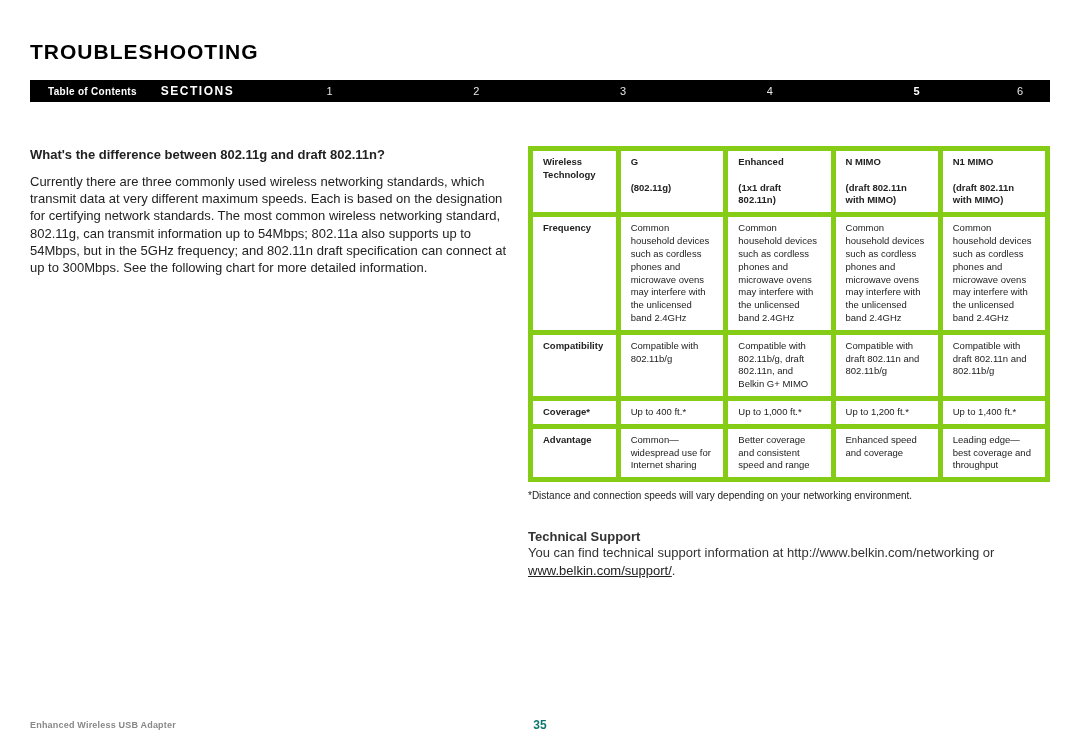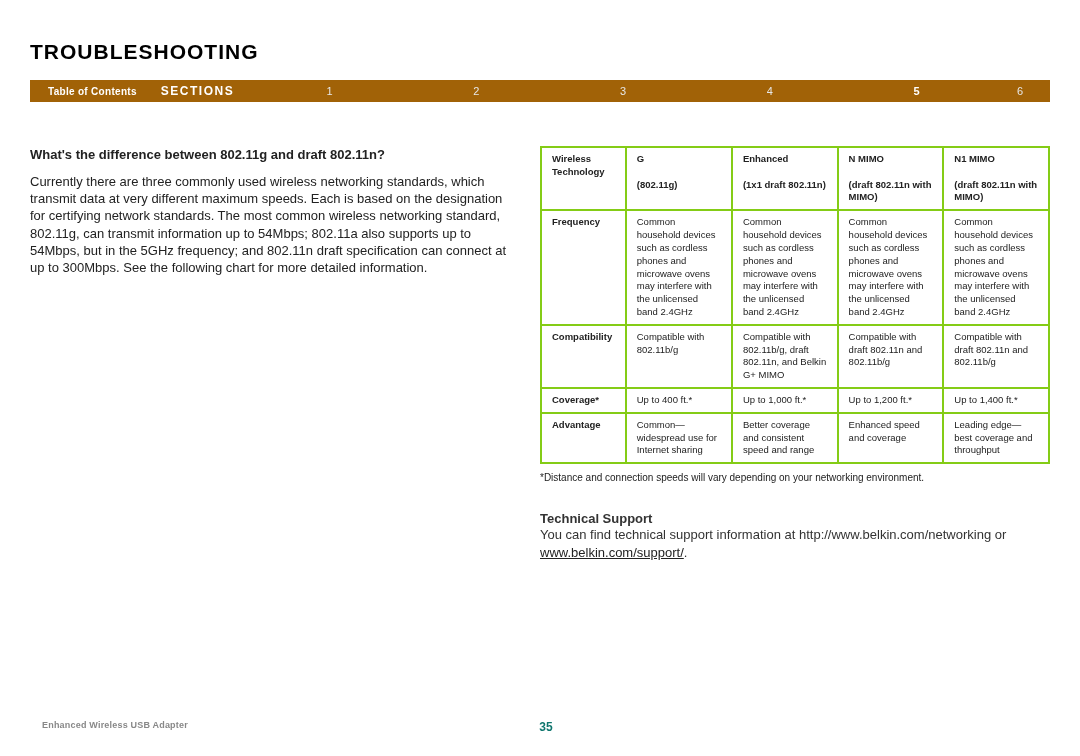"Table of Contents" .nav-bar { background: #a16207 -> #000000 }
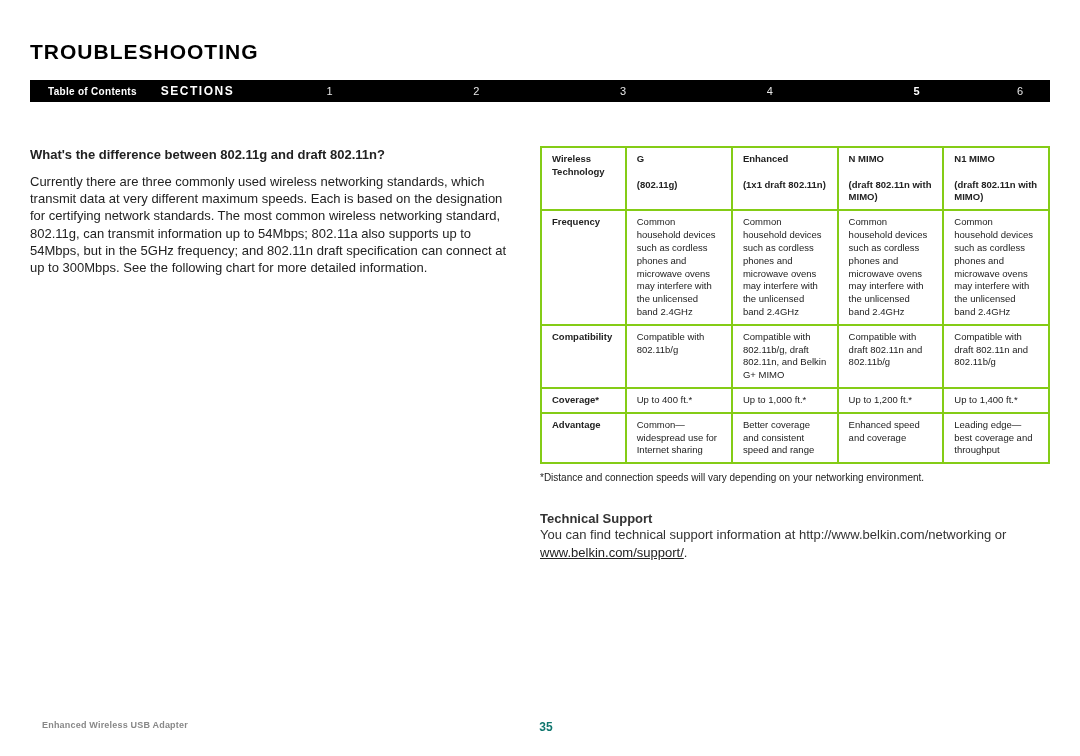"What's the difference between 802.11g" .content { gap: 20px -> 8px }
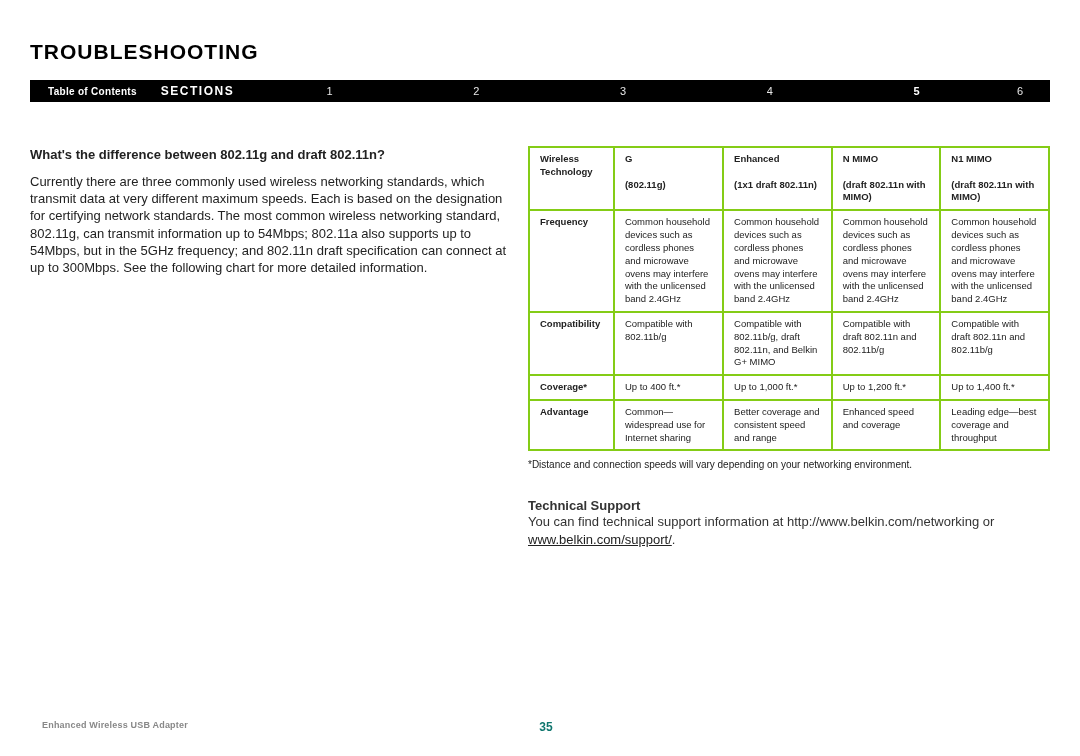"Wireless Technology" td { border: 2px solid #84cc16 -> 5px solid #84cc16 }
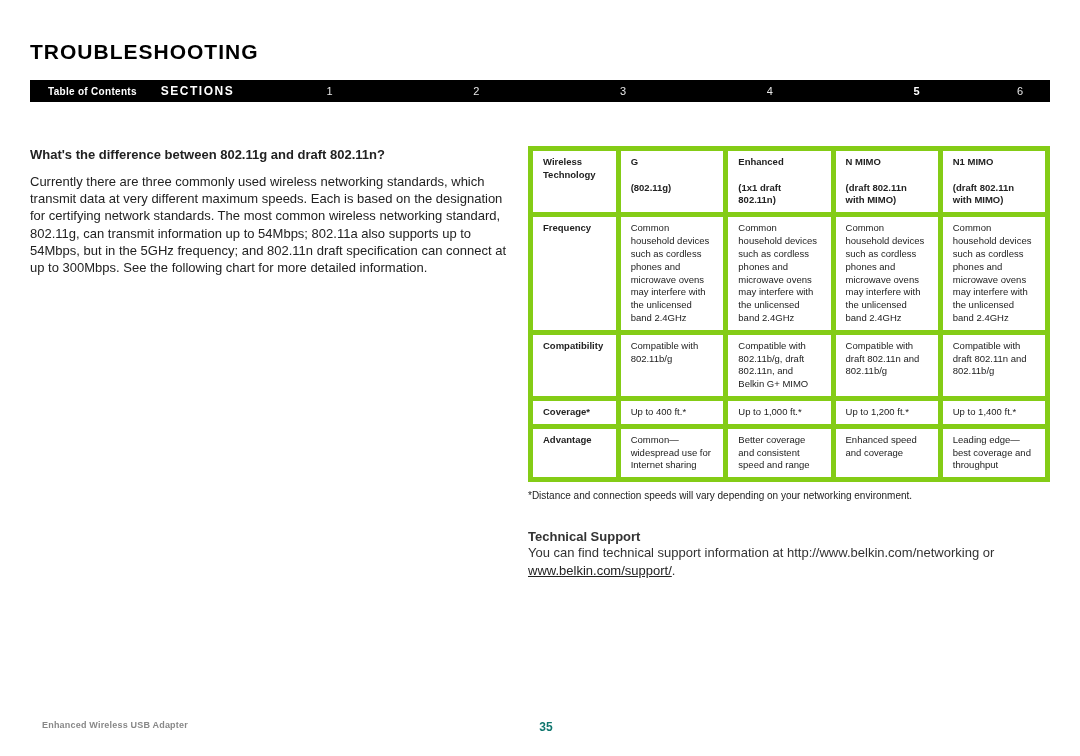"Enhanced Wireless USB Adapter" .footer { align-items: none -> center; left: 42px -> 30px }
